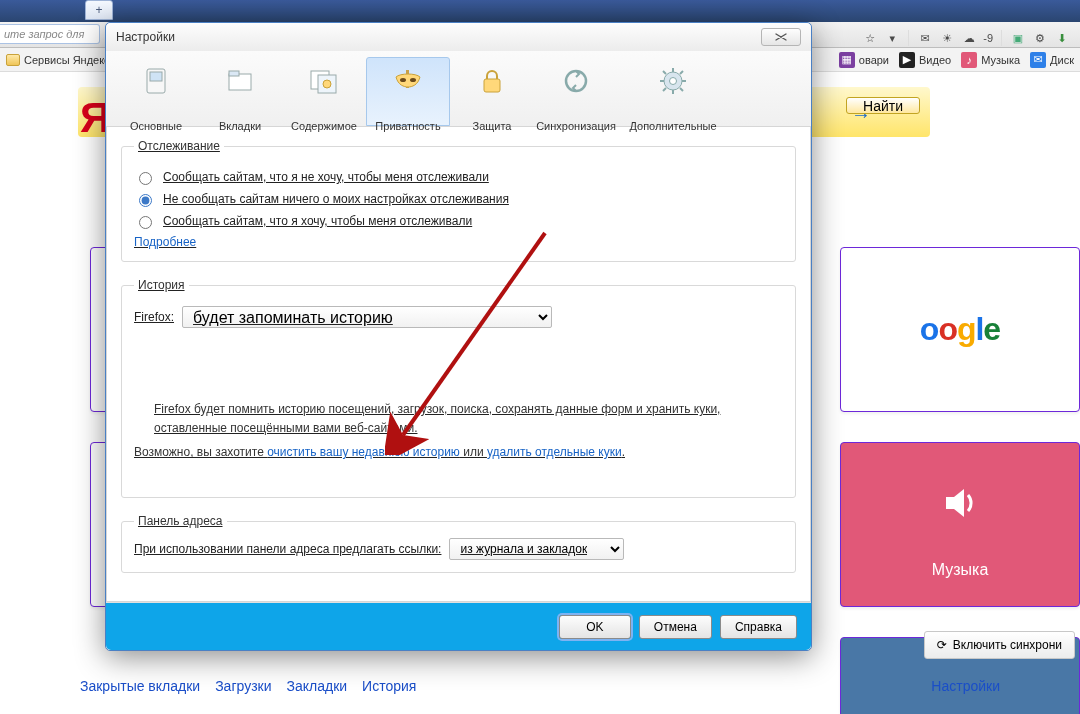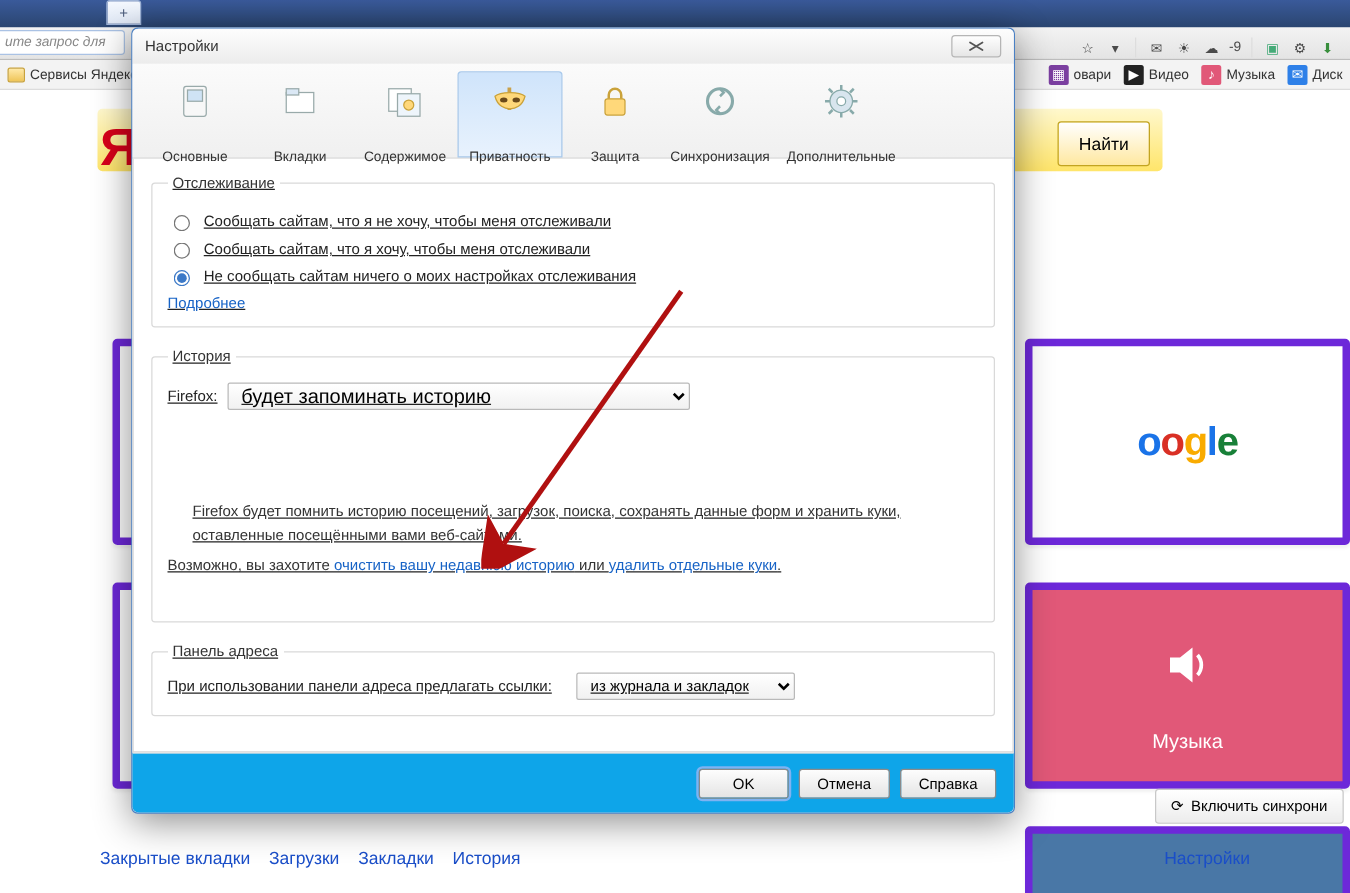"Найти" .search-find { height: 36px -> 17px }
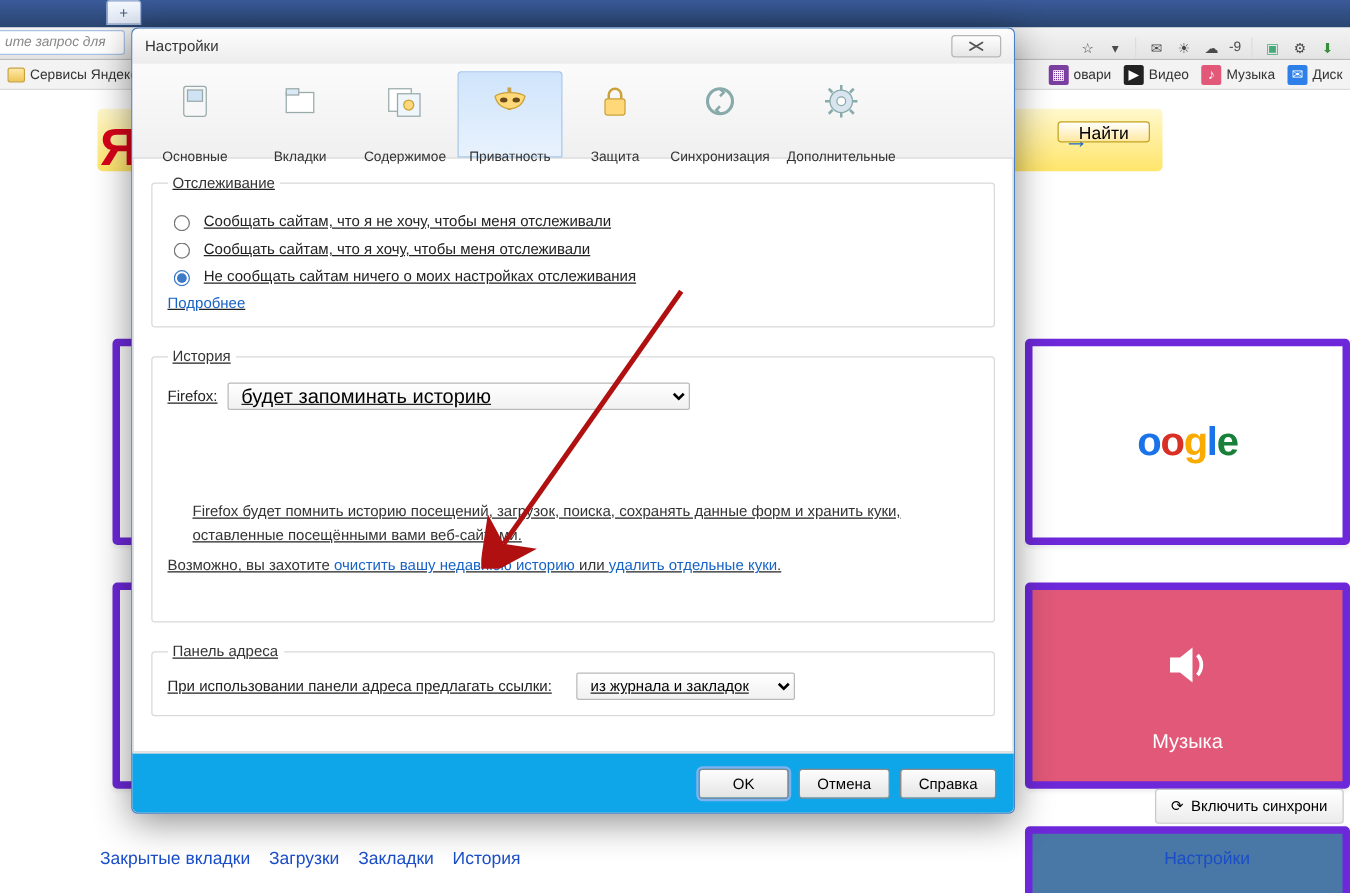"Сообщать сайтам, что я хочу," label.radio-row { order: before "Не сообщать сайтам ничего о" -> after "Не сообщать сайтам ничего о" }
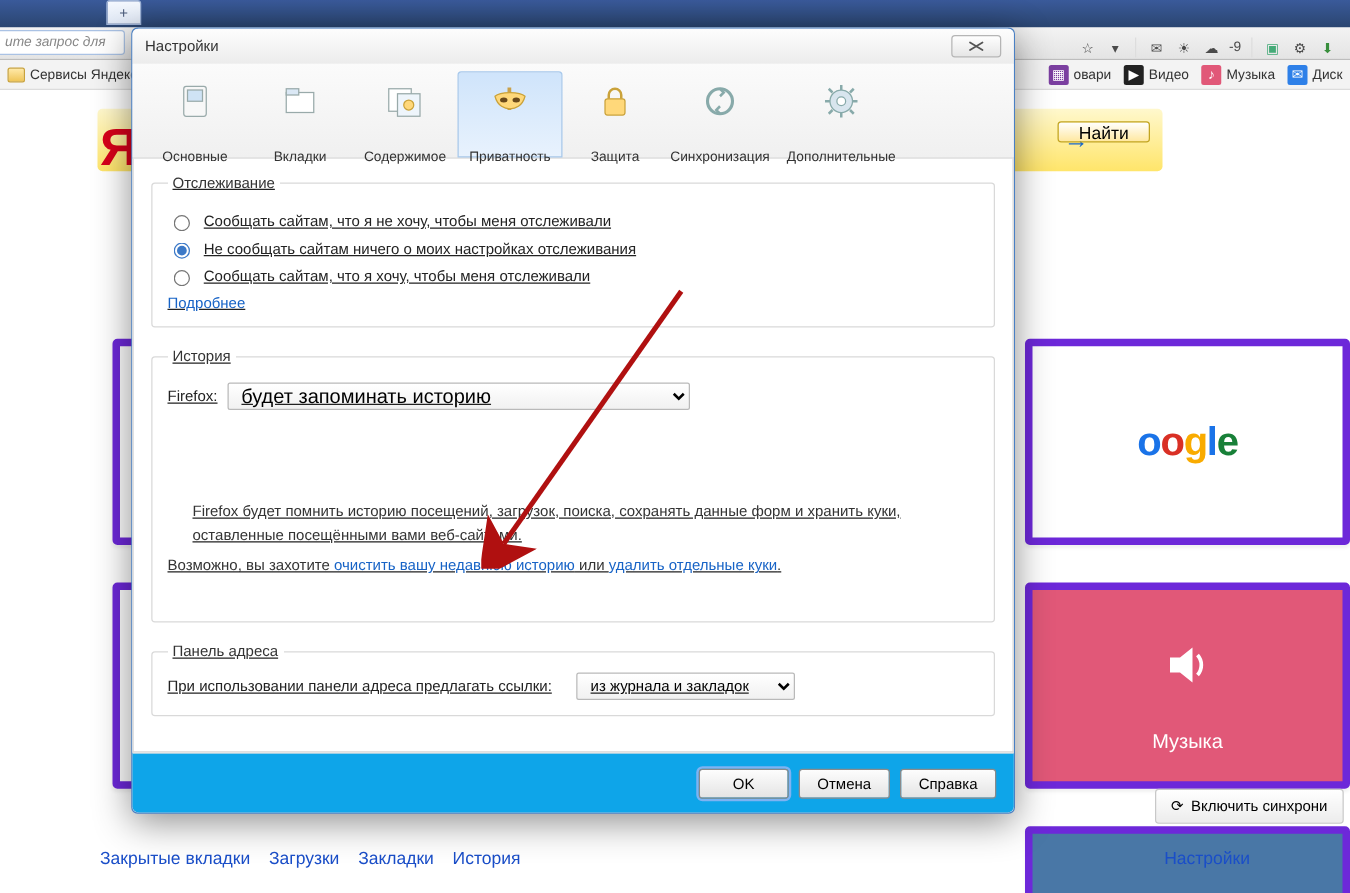"oogle" .tile { border: 6px solid #6d28d9 -> 1px solid #6d28d9; margin-top: 24px -> none; width: 260px -> 240px }
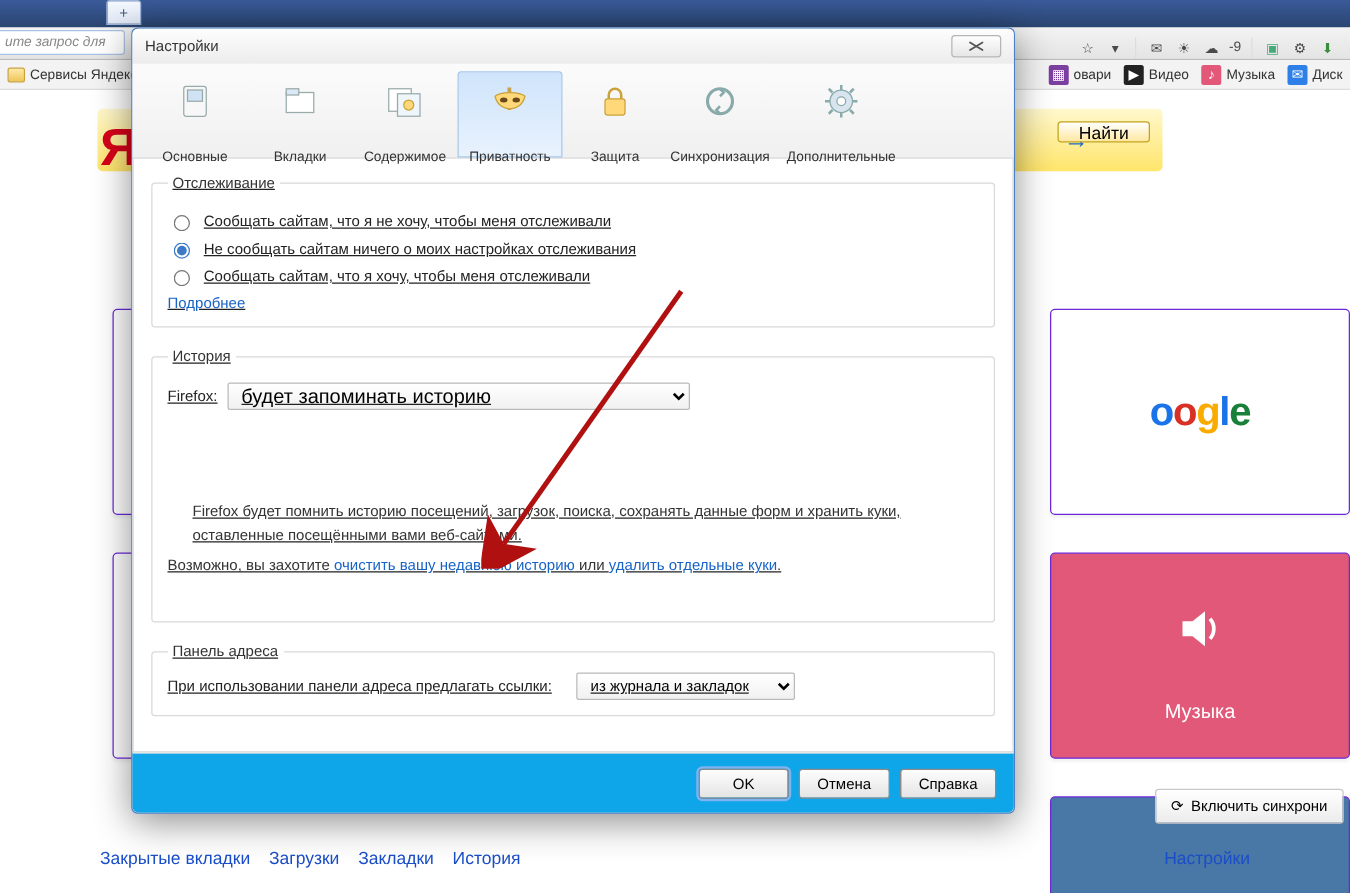"При использовании панели адреса" .addr-row { gap: 20px -> 8px }
